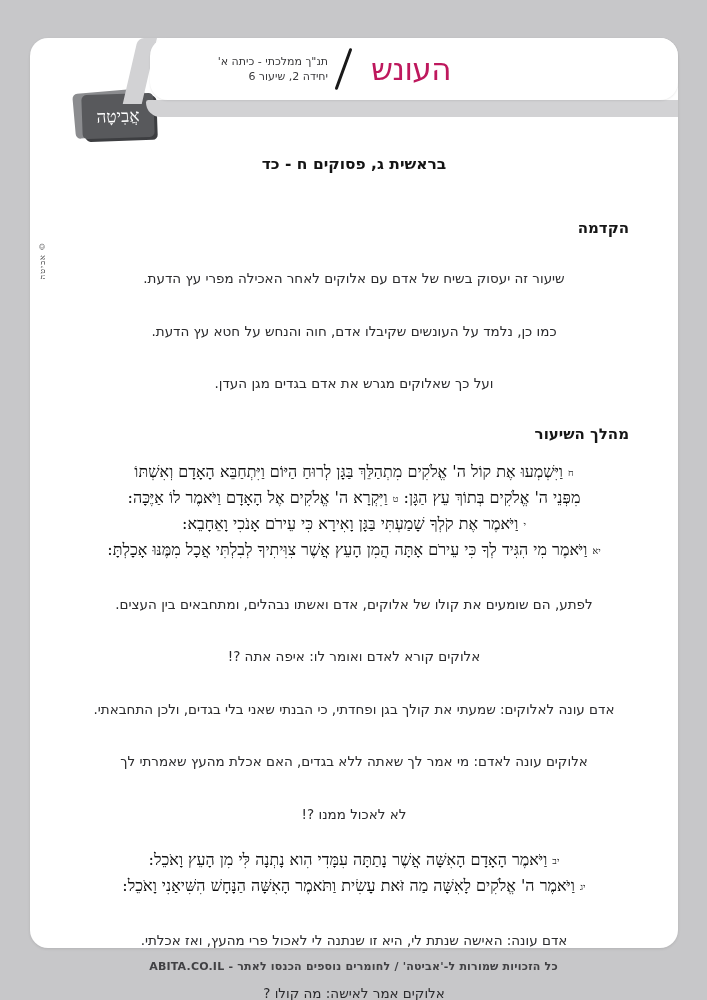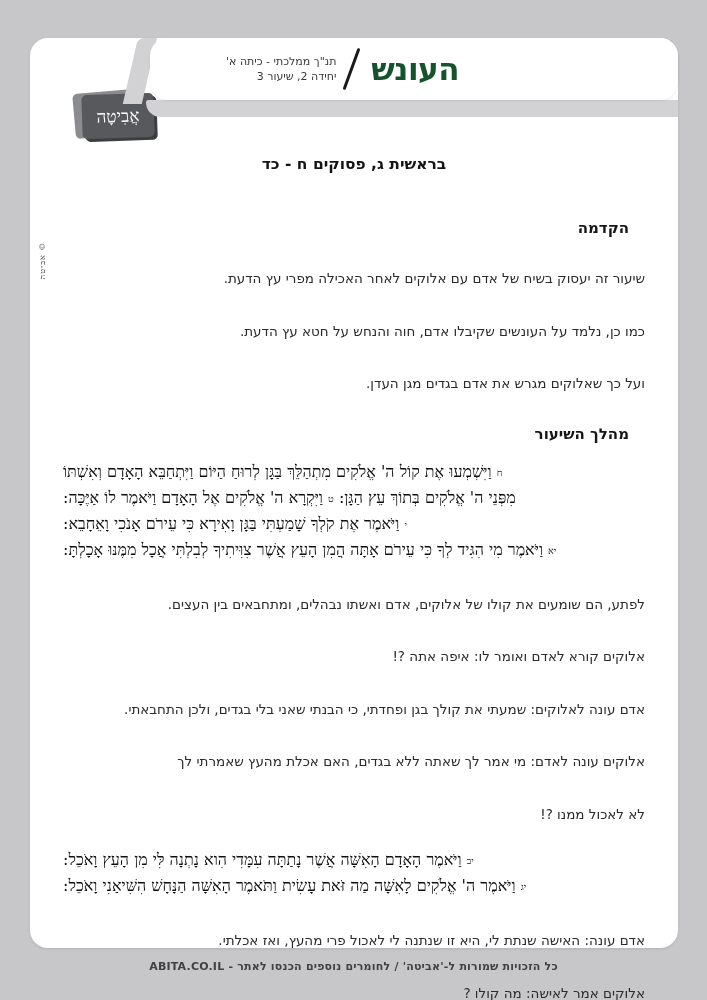"יחידה 2, שיעור 3" div { text: 3 -> 6 }
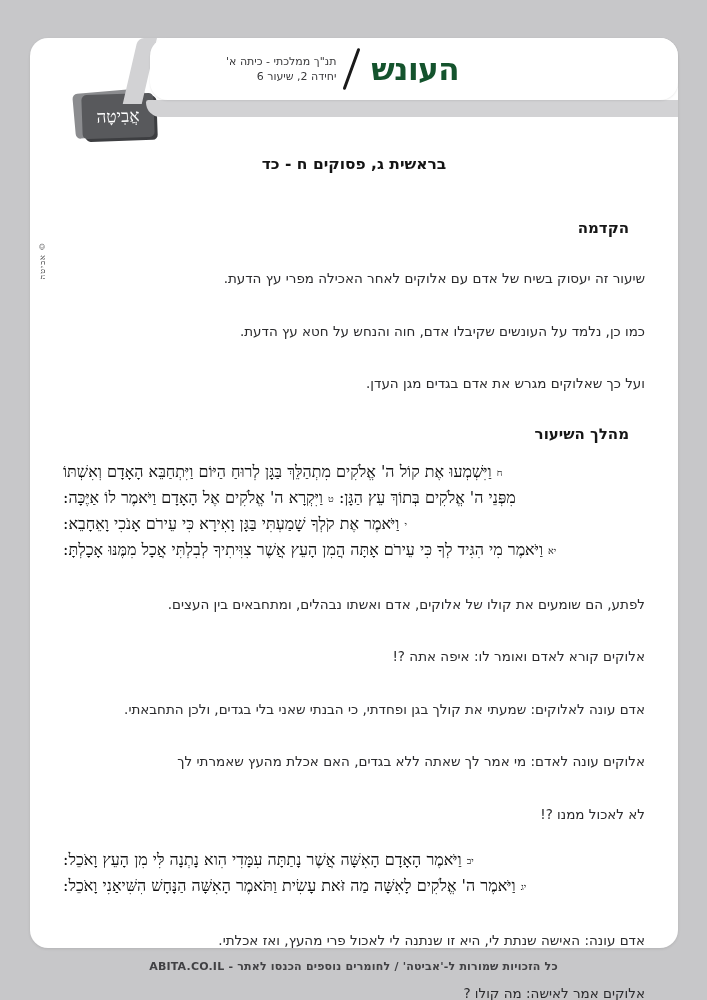"העונש" .header-title { color: #14532d -> #be185d; font-weight: 700 -> 400; margin: 4px -> 12px }
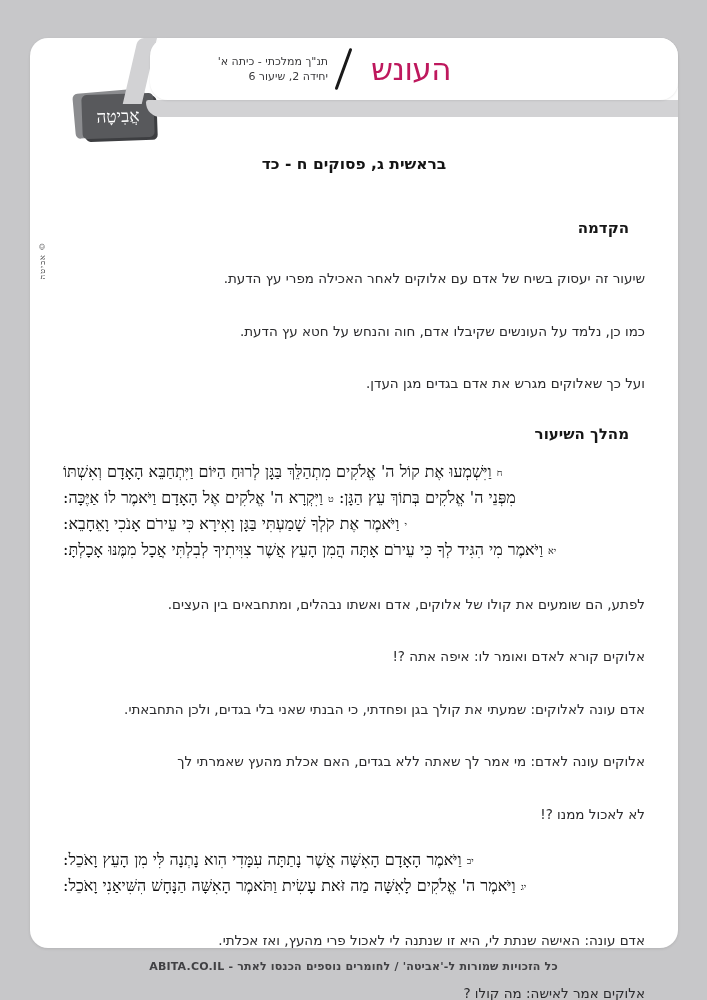"שיעור זה יעסוק בשיח של" .para .line { text-align: right -> center }
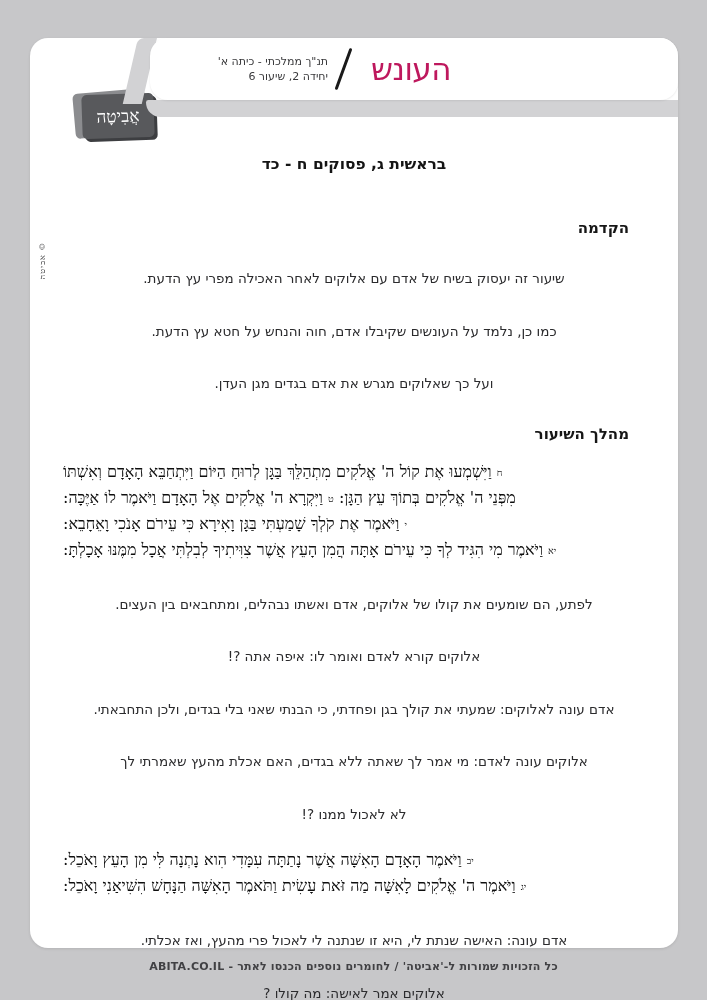"ח וַיִּשְׁמְעוּ אֶת קוֹל ה'" .bible-line { text-align: left -> center }
